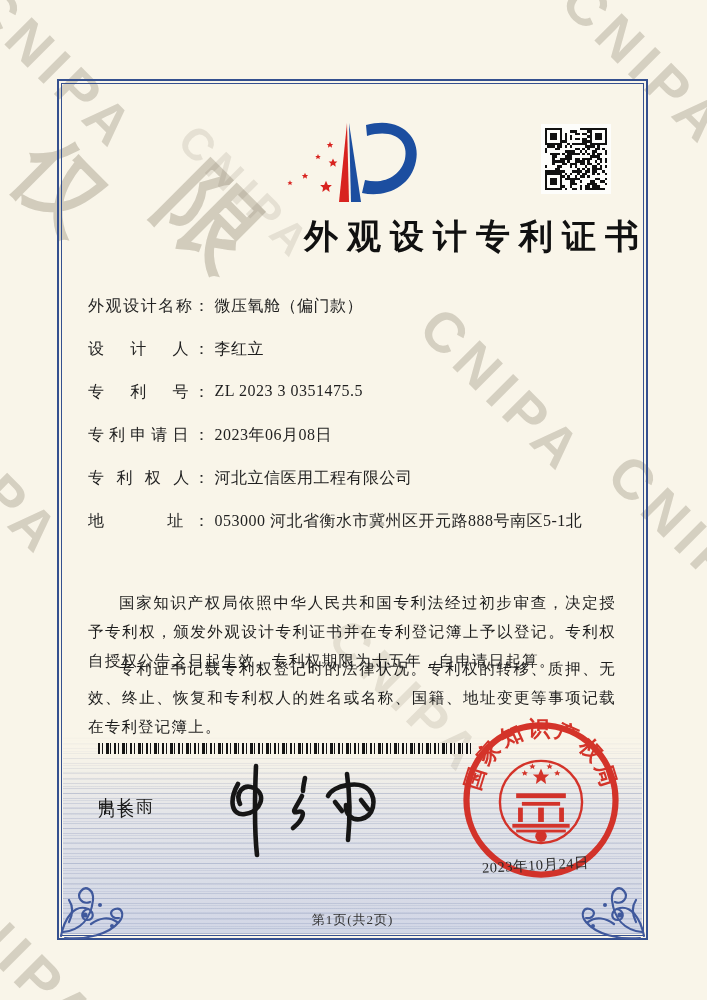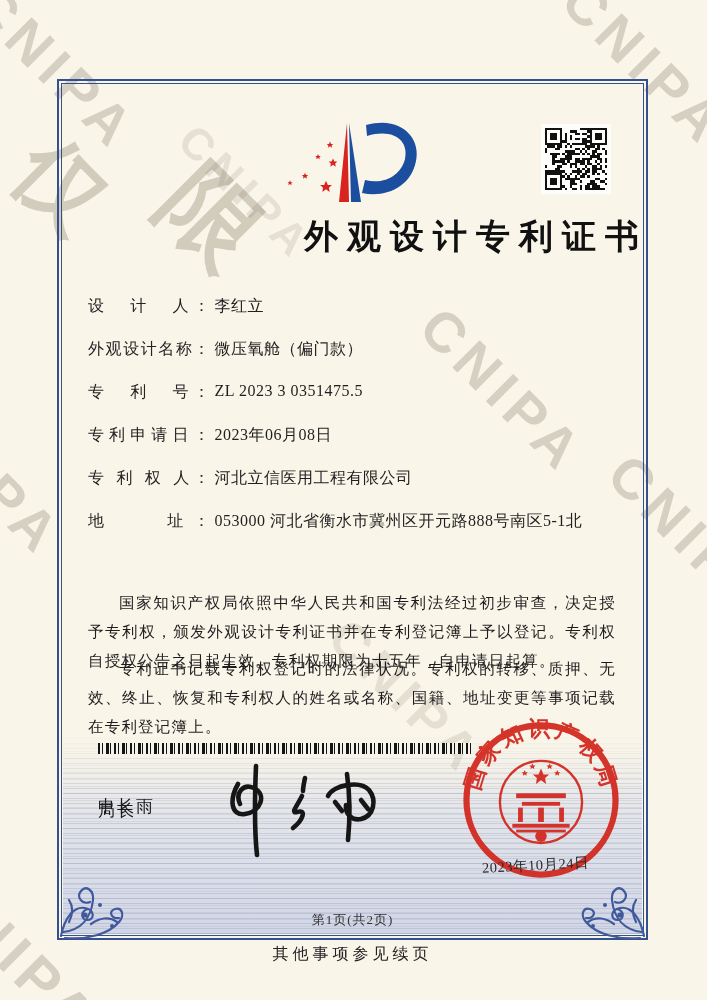"设 计 人： 李红立" div.frow { order: before "外观设计名称： 微压氧舱（偏门款）" -> after "外观设计名称： 微压氧舱（偏门款）" }
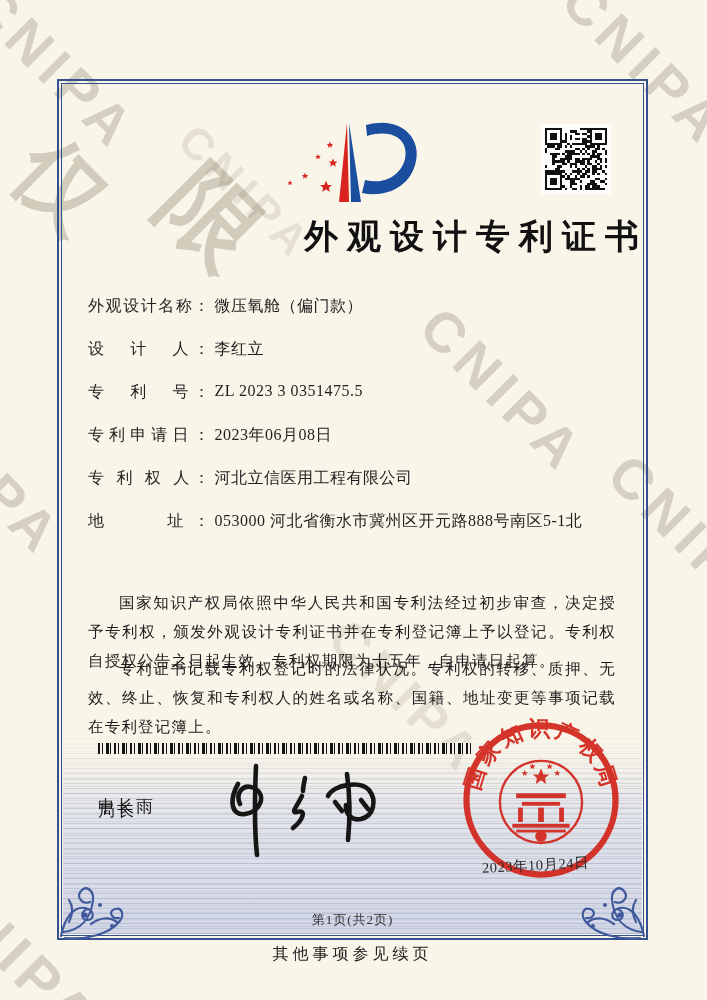"其他事项参见续页" div.footer-note { html: <div>其他事项参见续页</div> -> none }
